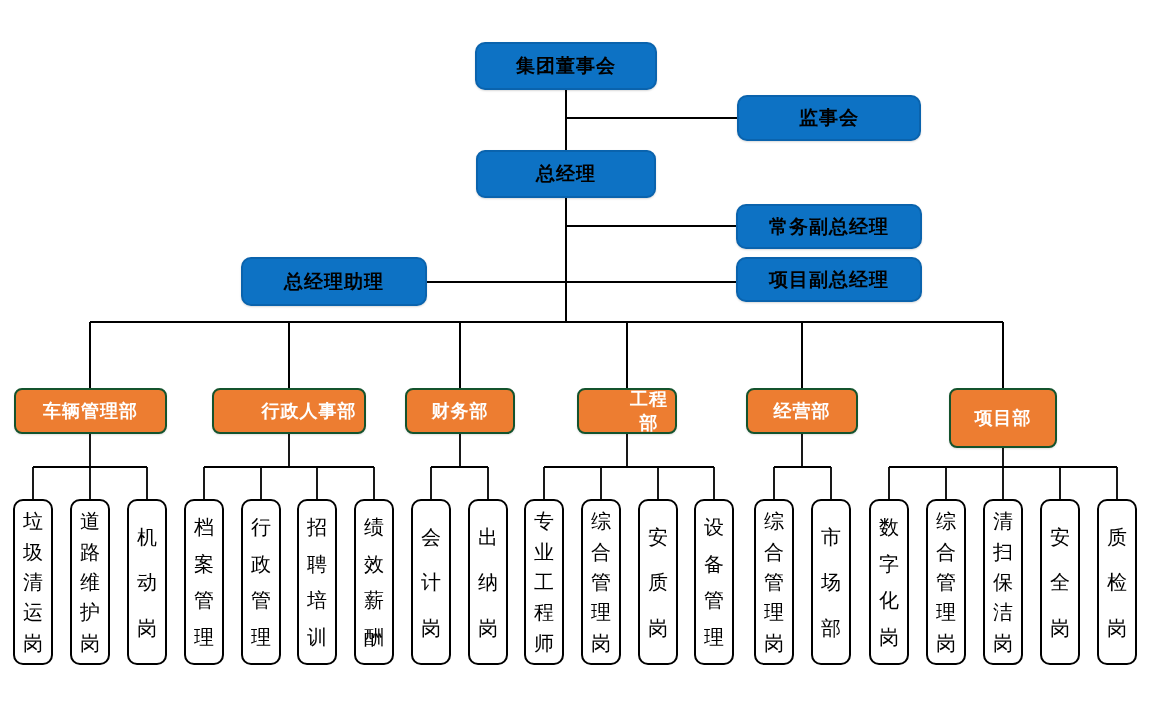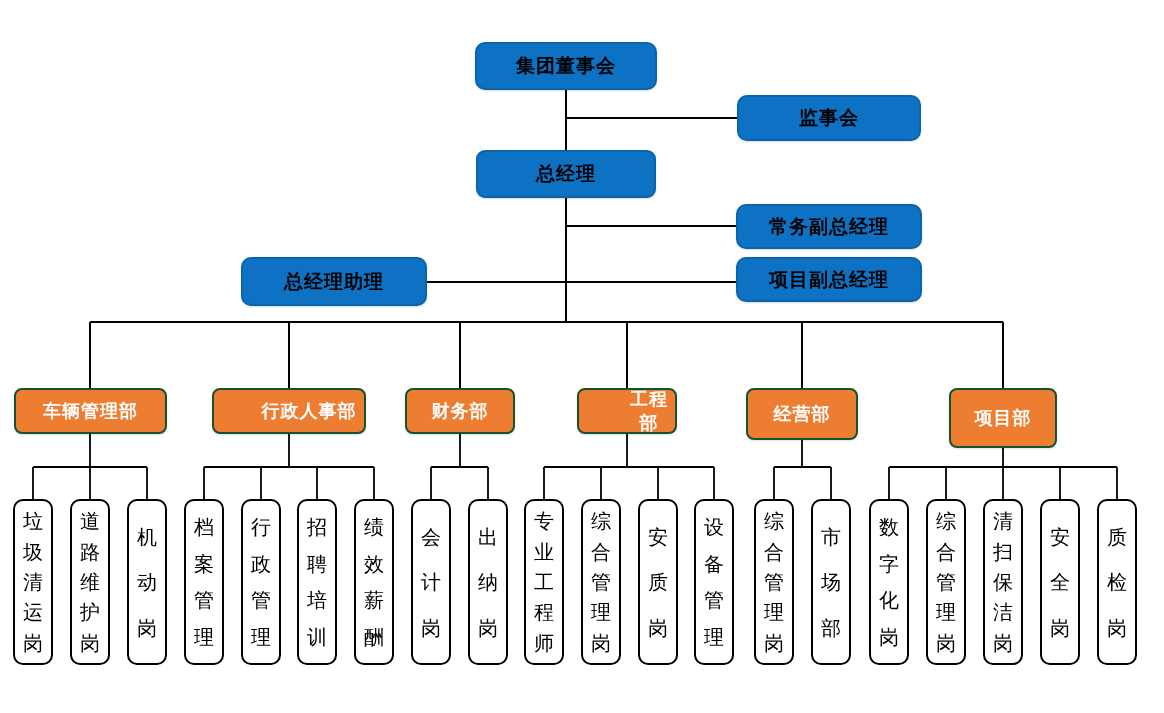"经营部" div.node { height: 52px -> 46px }
